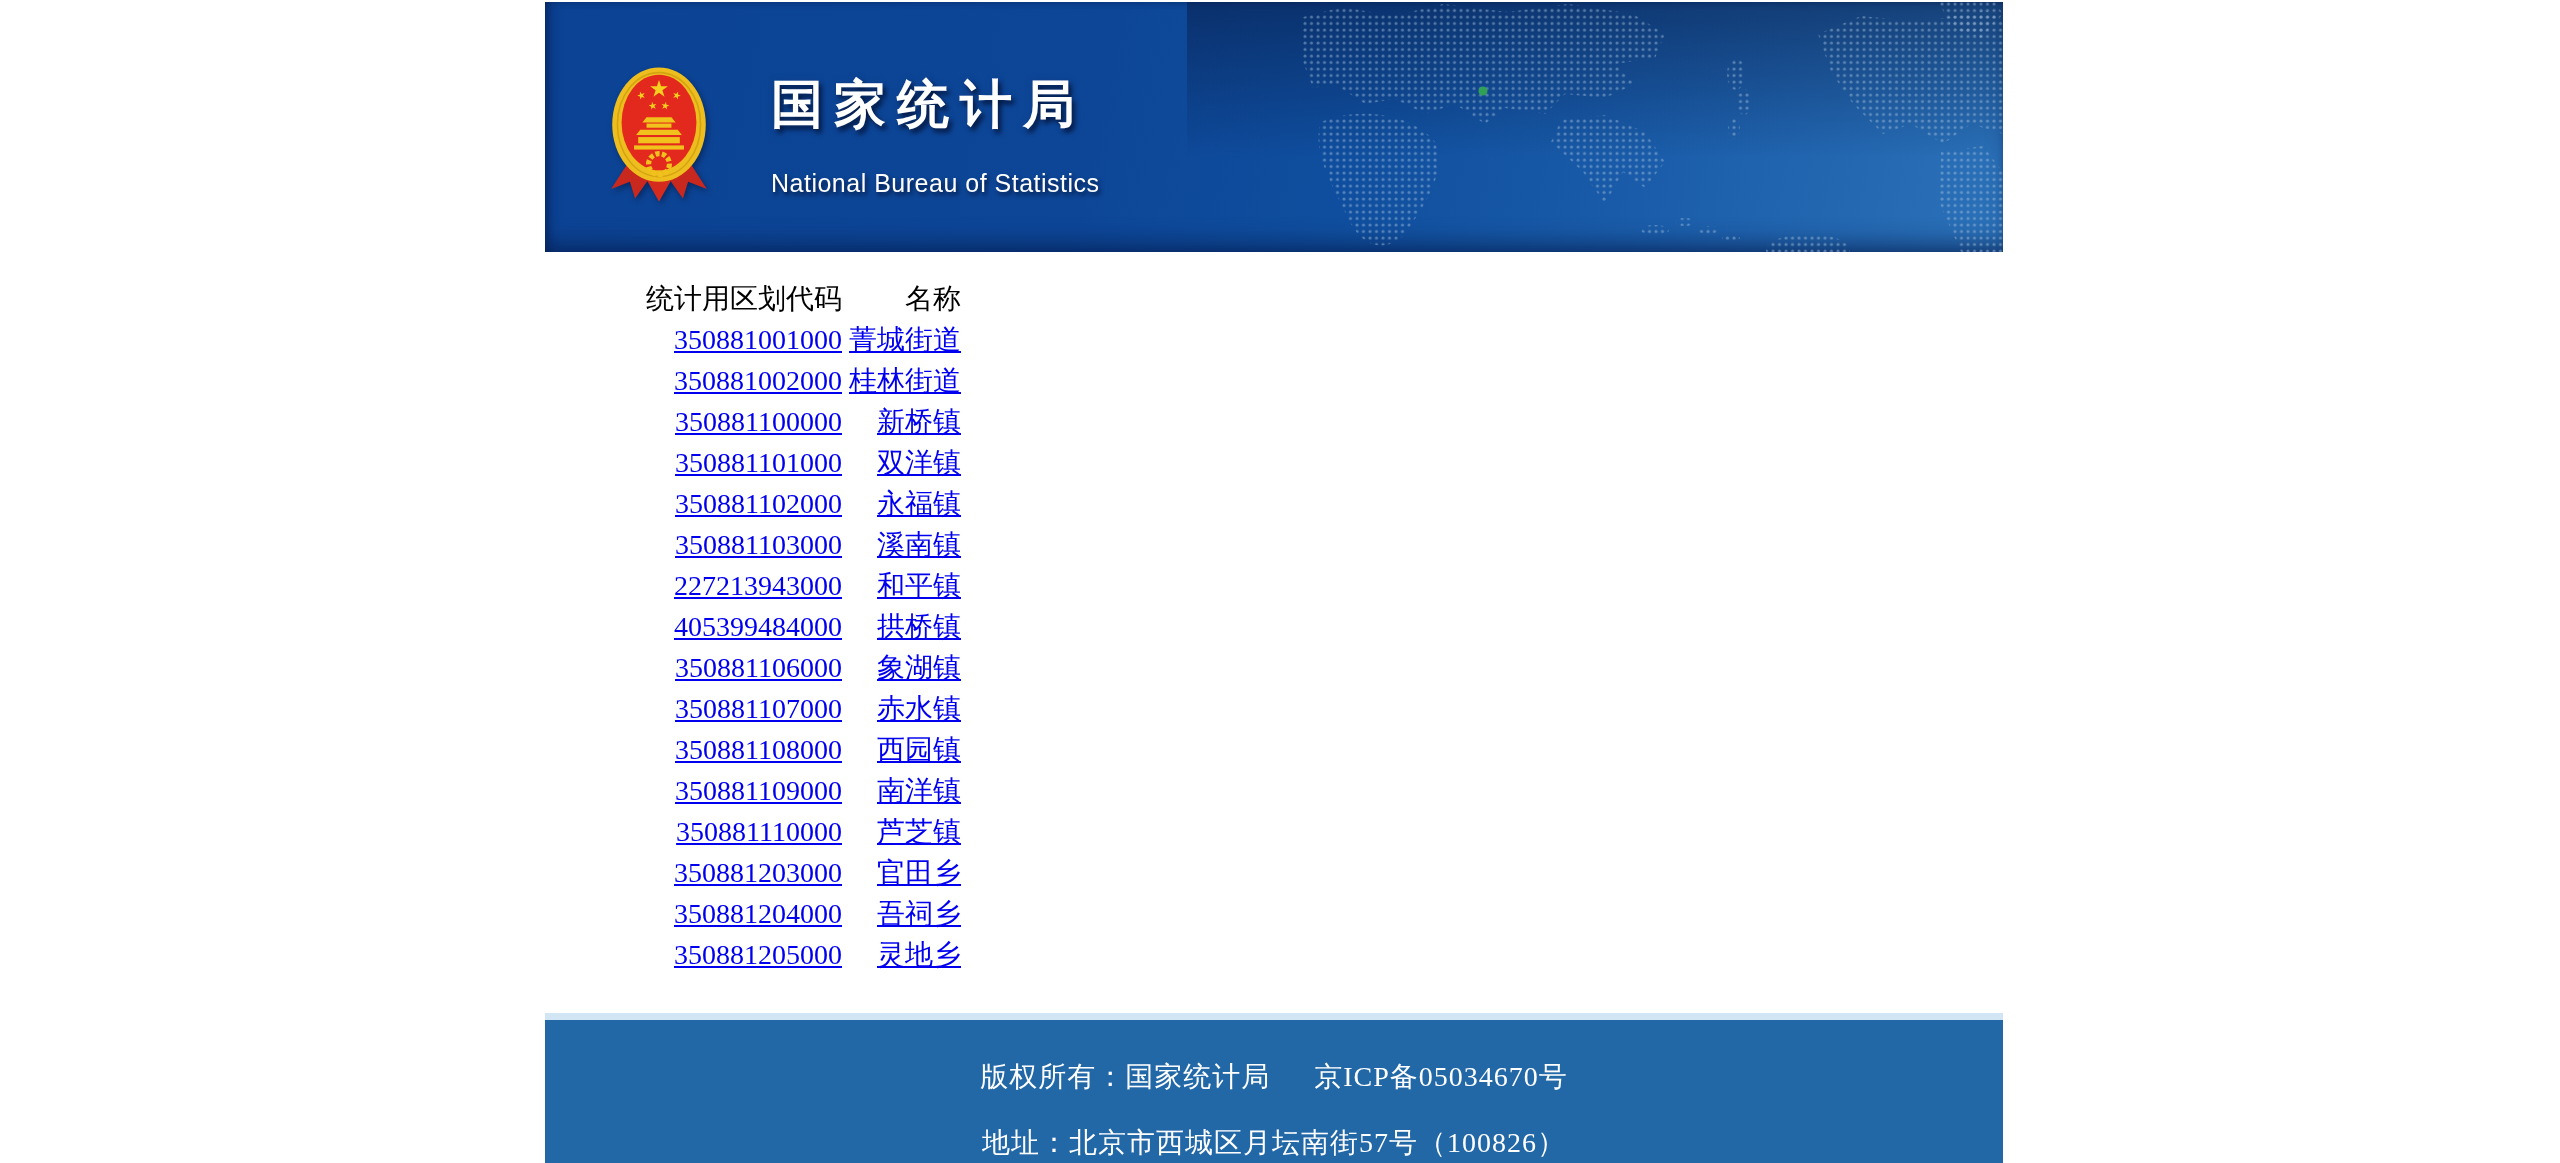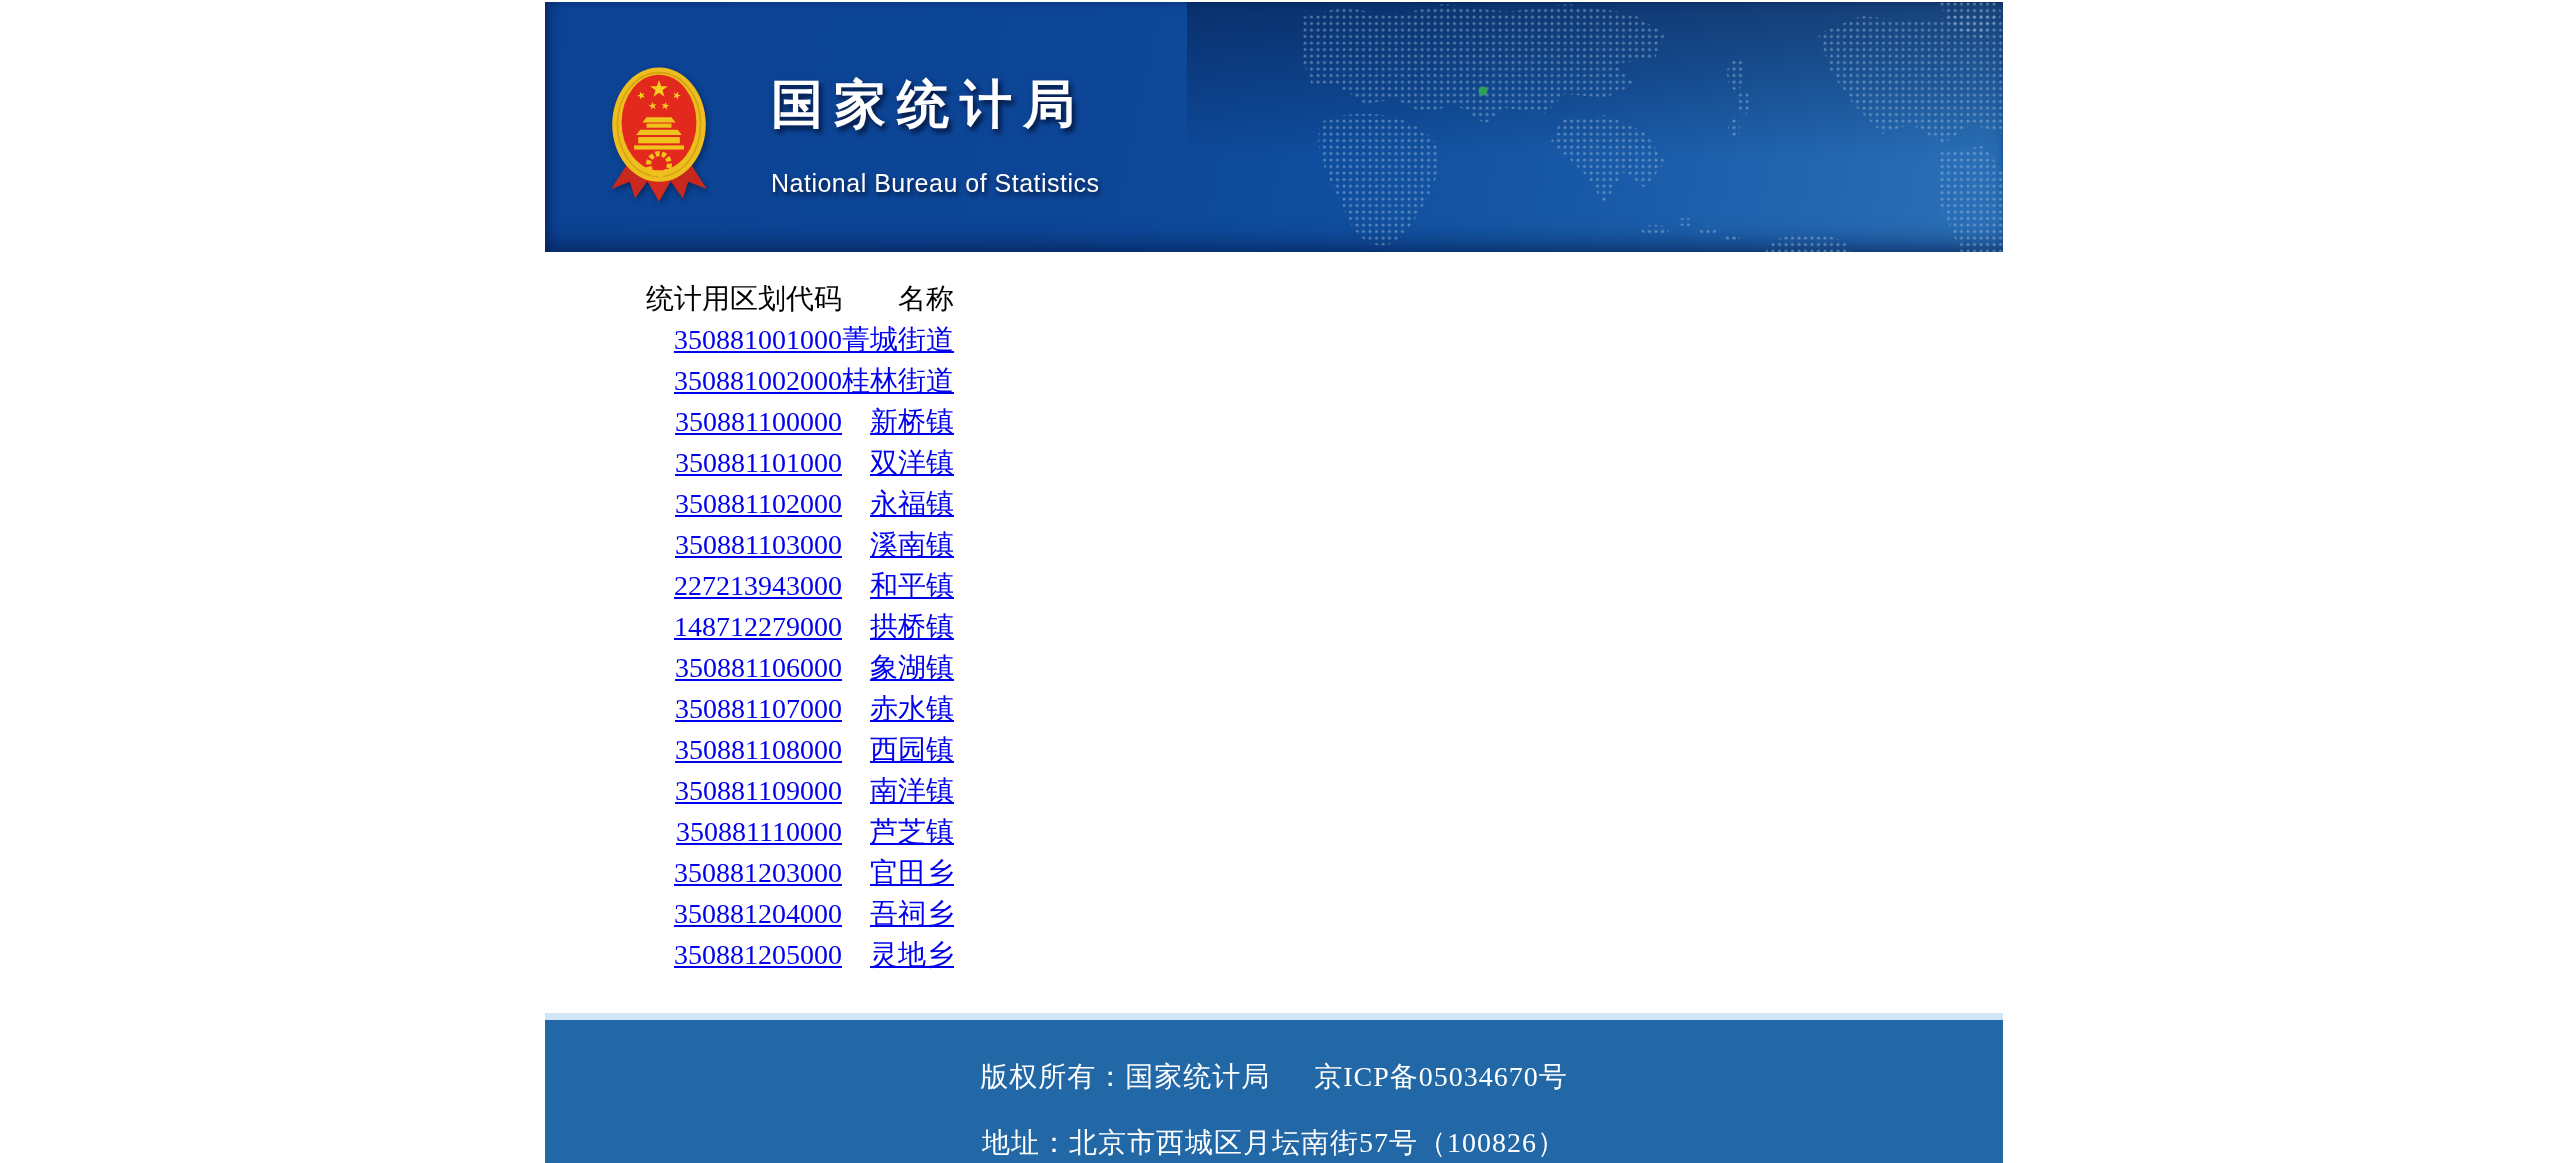"350881001000" a.cell-link { margin-left: none -> 7px }
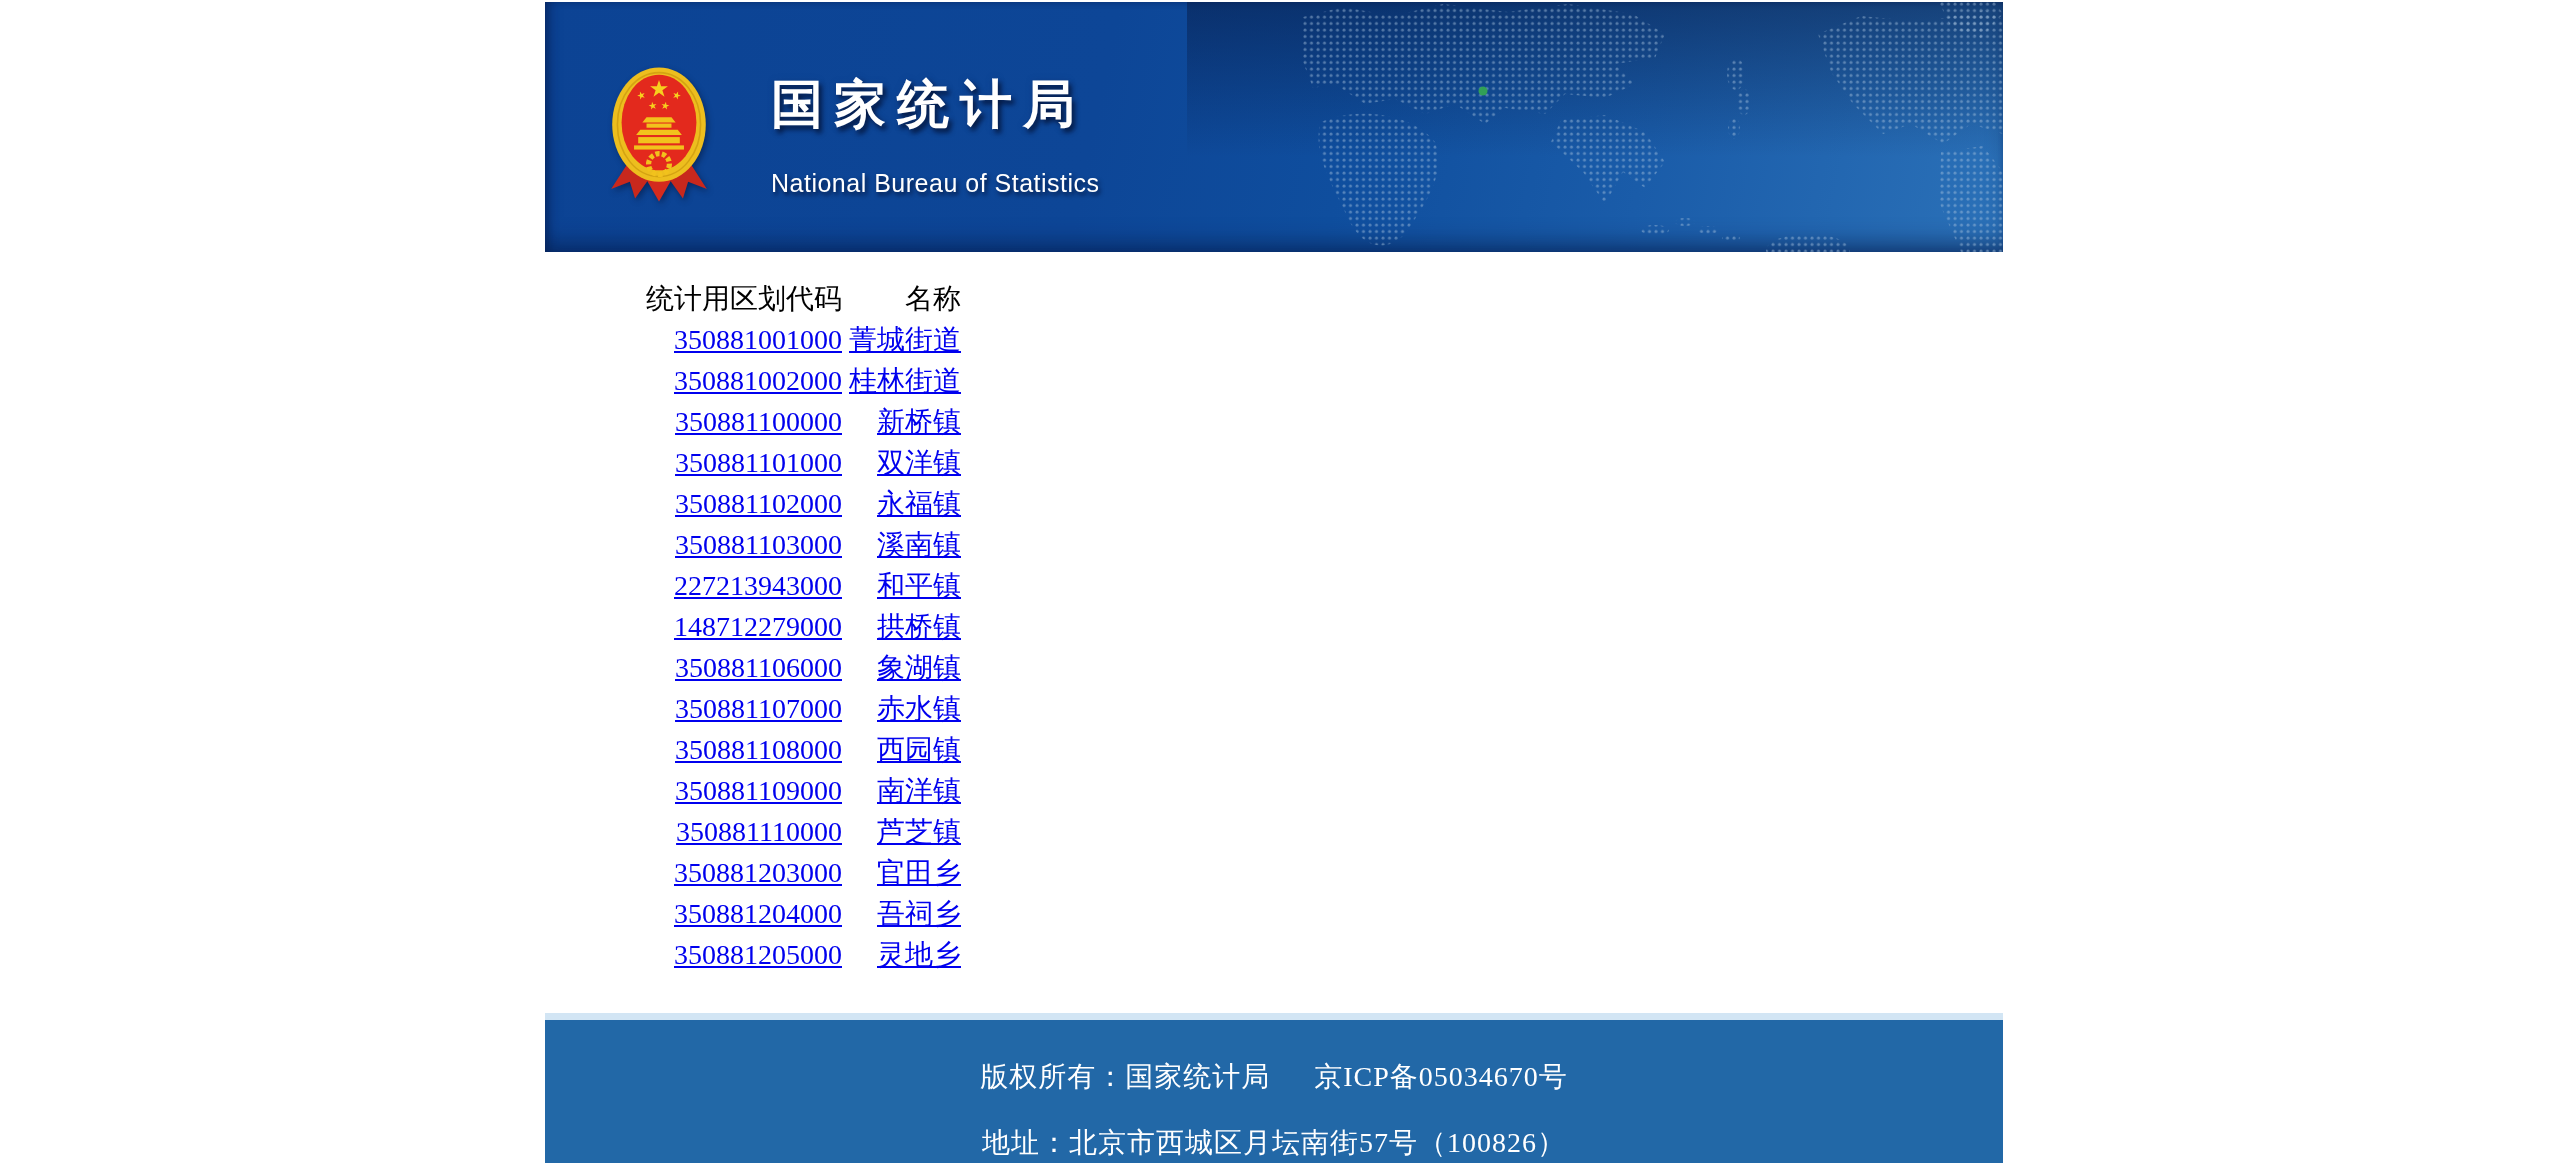"148712279000" a.cell-link { text: 148712279000 -> 405399484000 }
